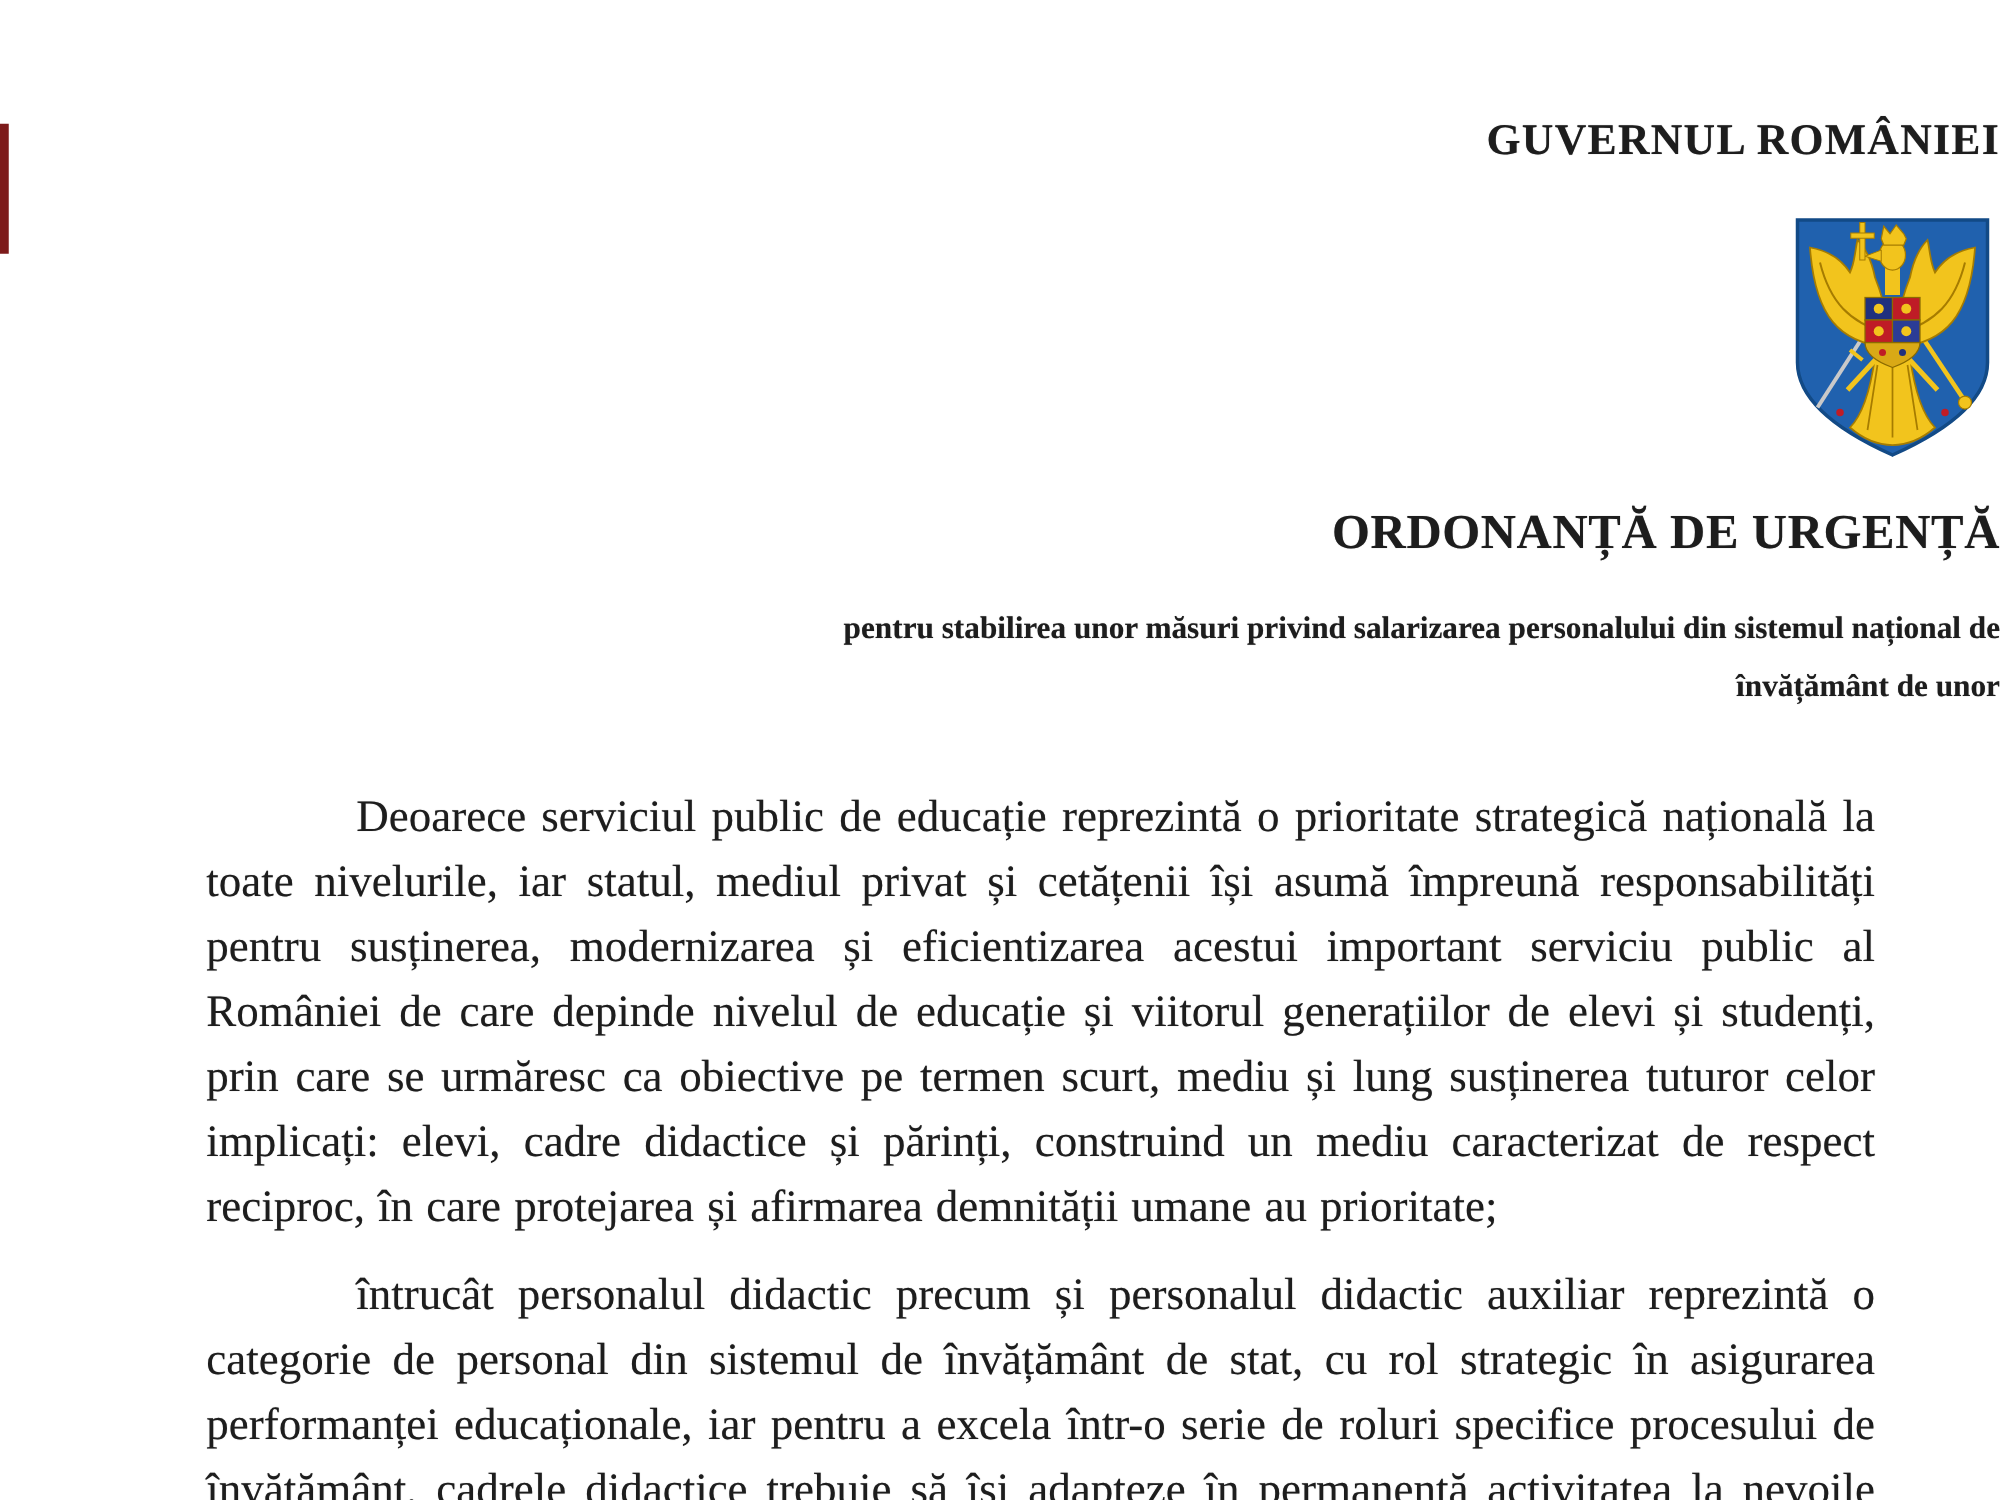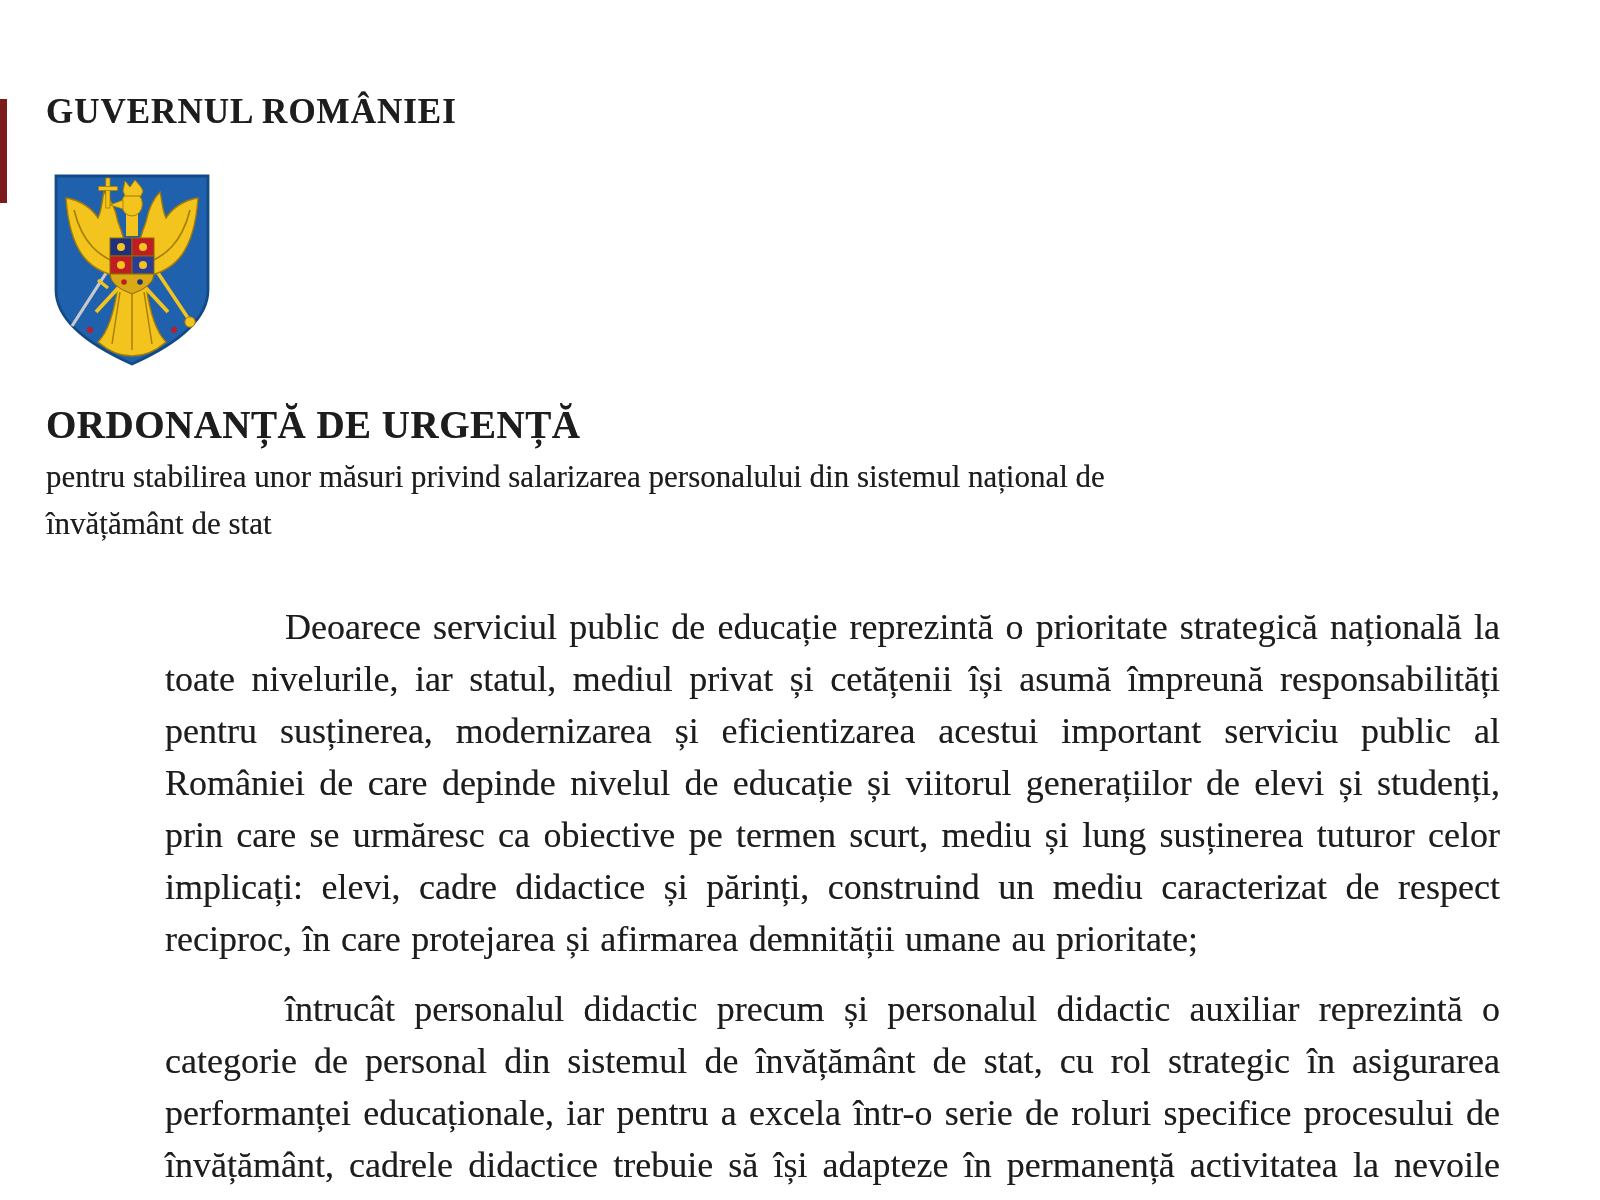"GUVERNUL ROMÂNIEI" .center-col { text-align: left -> right }
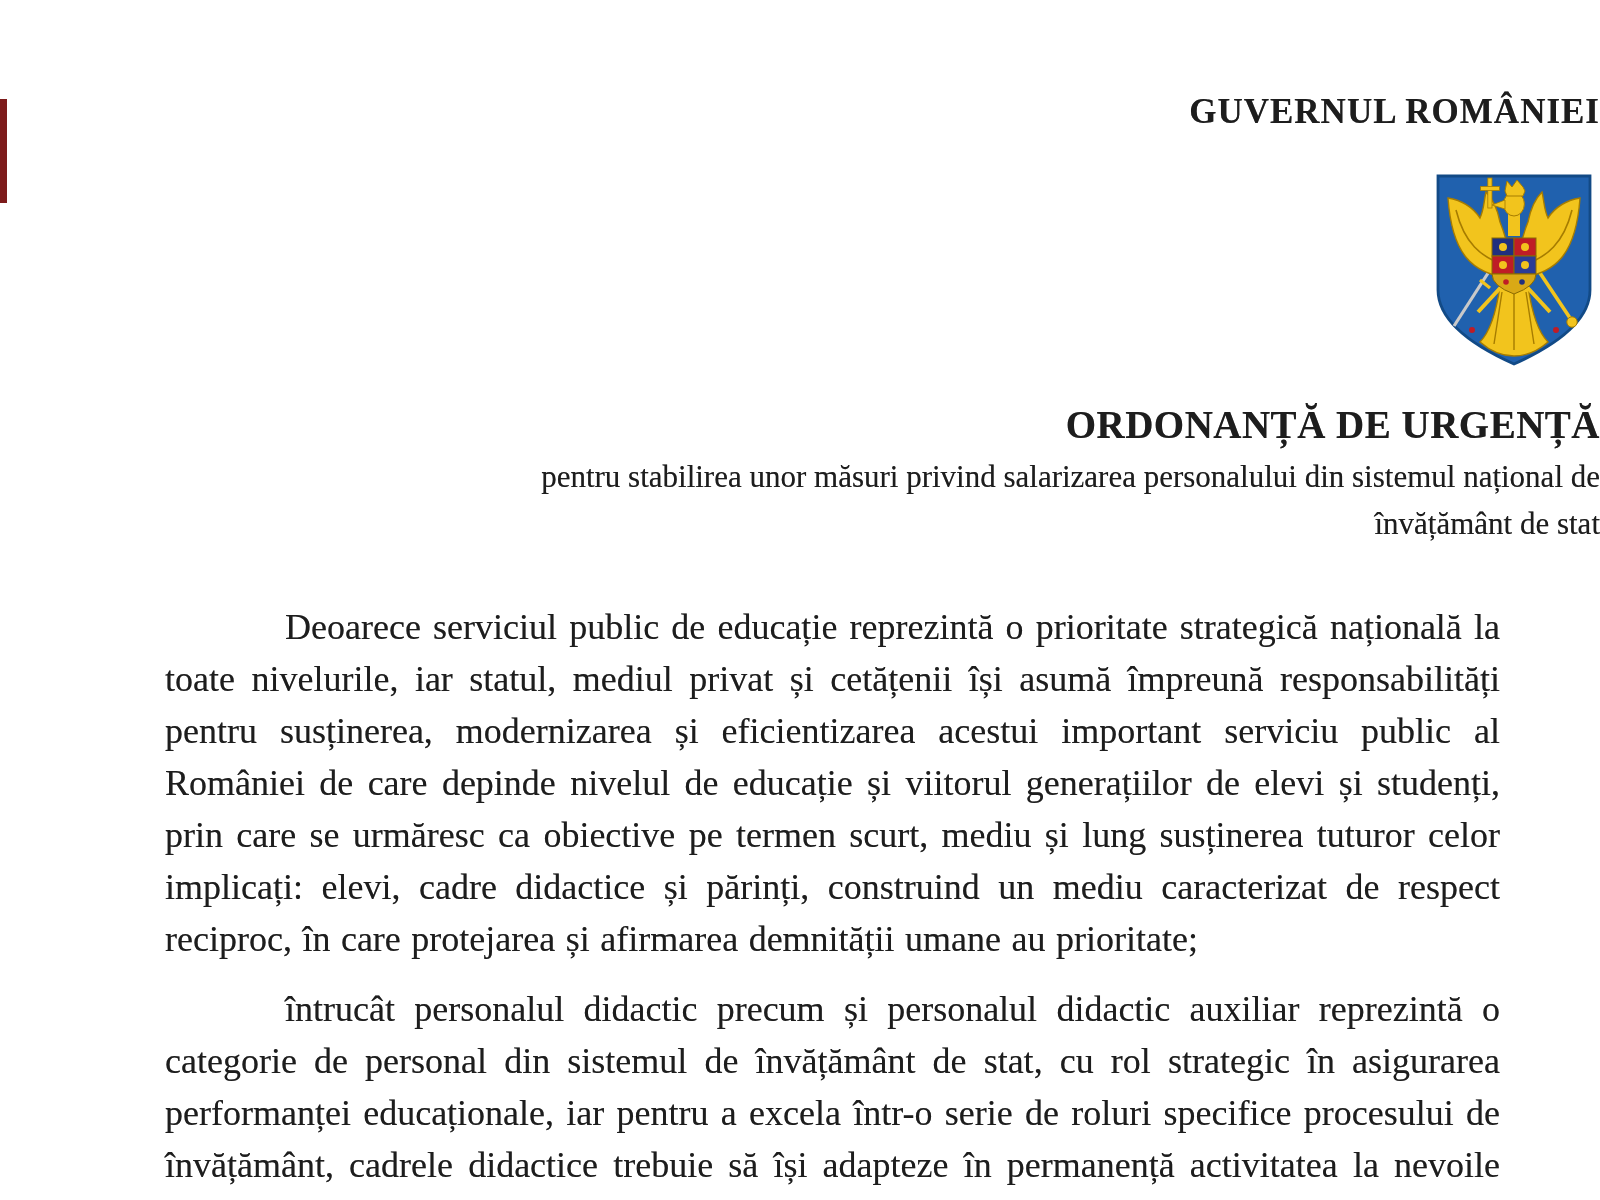"pentru stabilirea unor măsuri privind" .doc-subtitle { font-size: 31px -> 25px; font-weight: 400 -> 700; margin-top: 6px -> 31px }
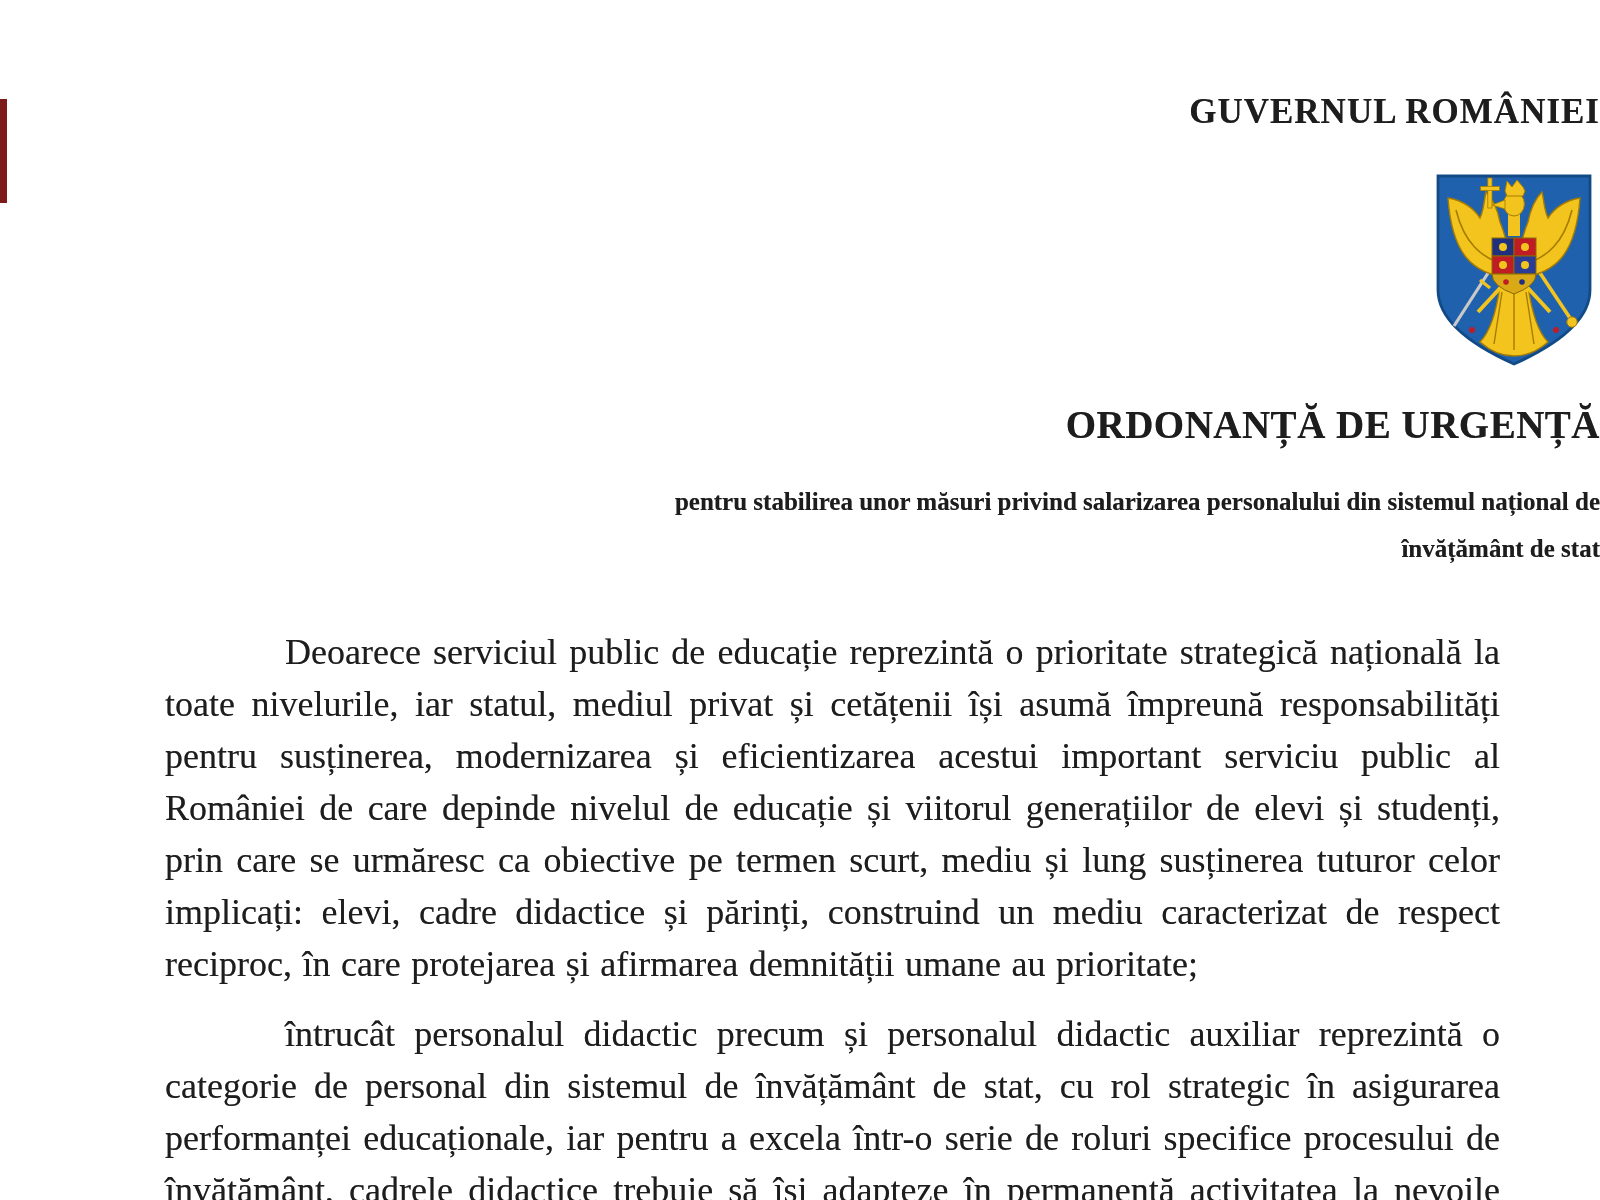"învățământ de stat" div { text: stat -> unor }
